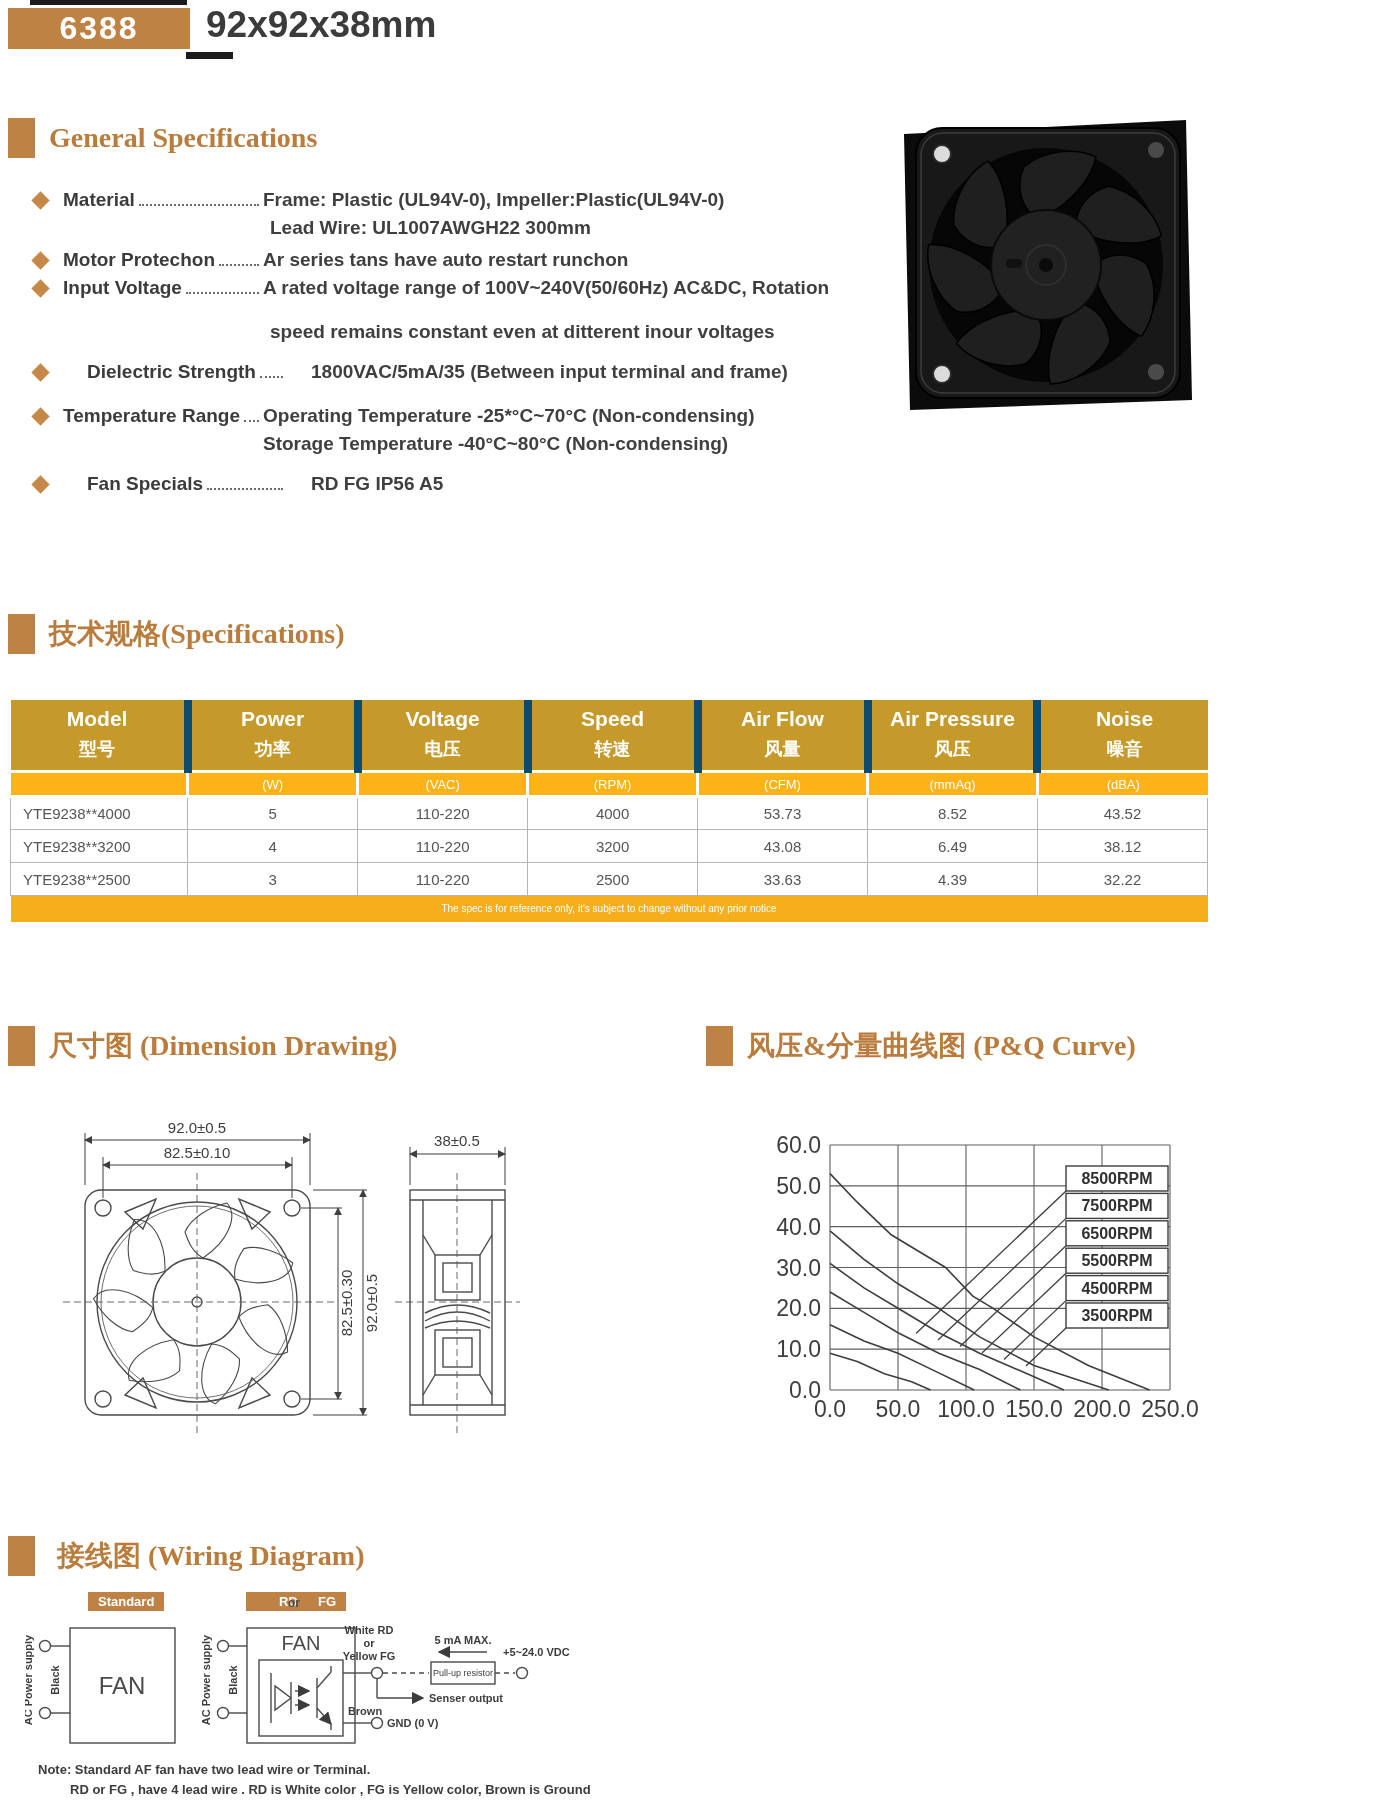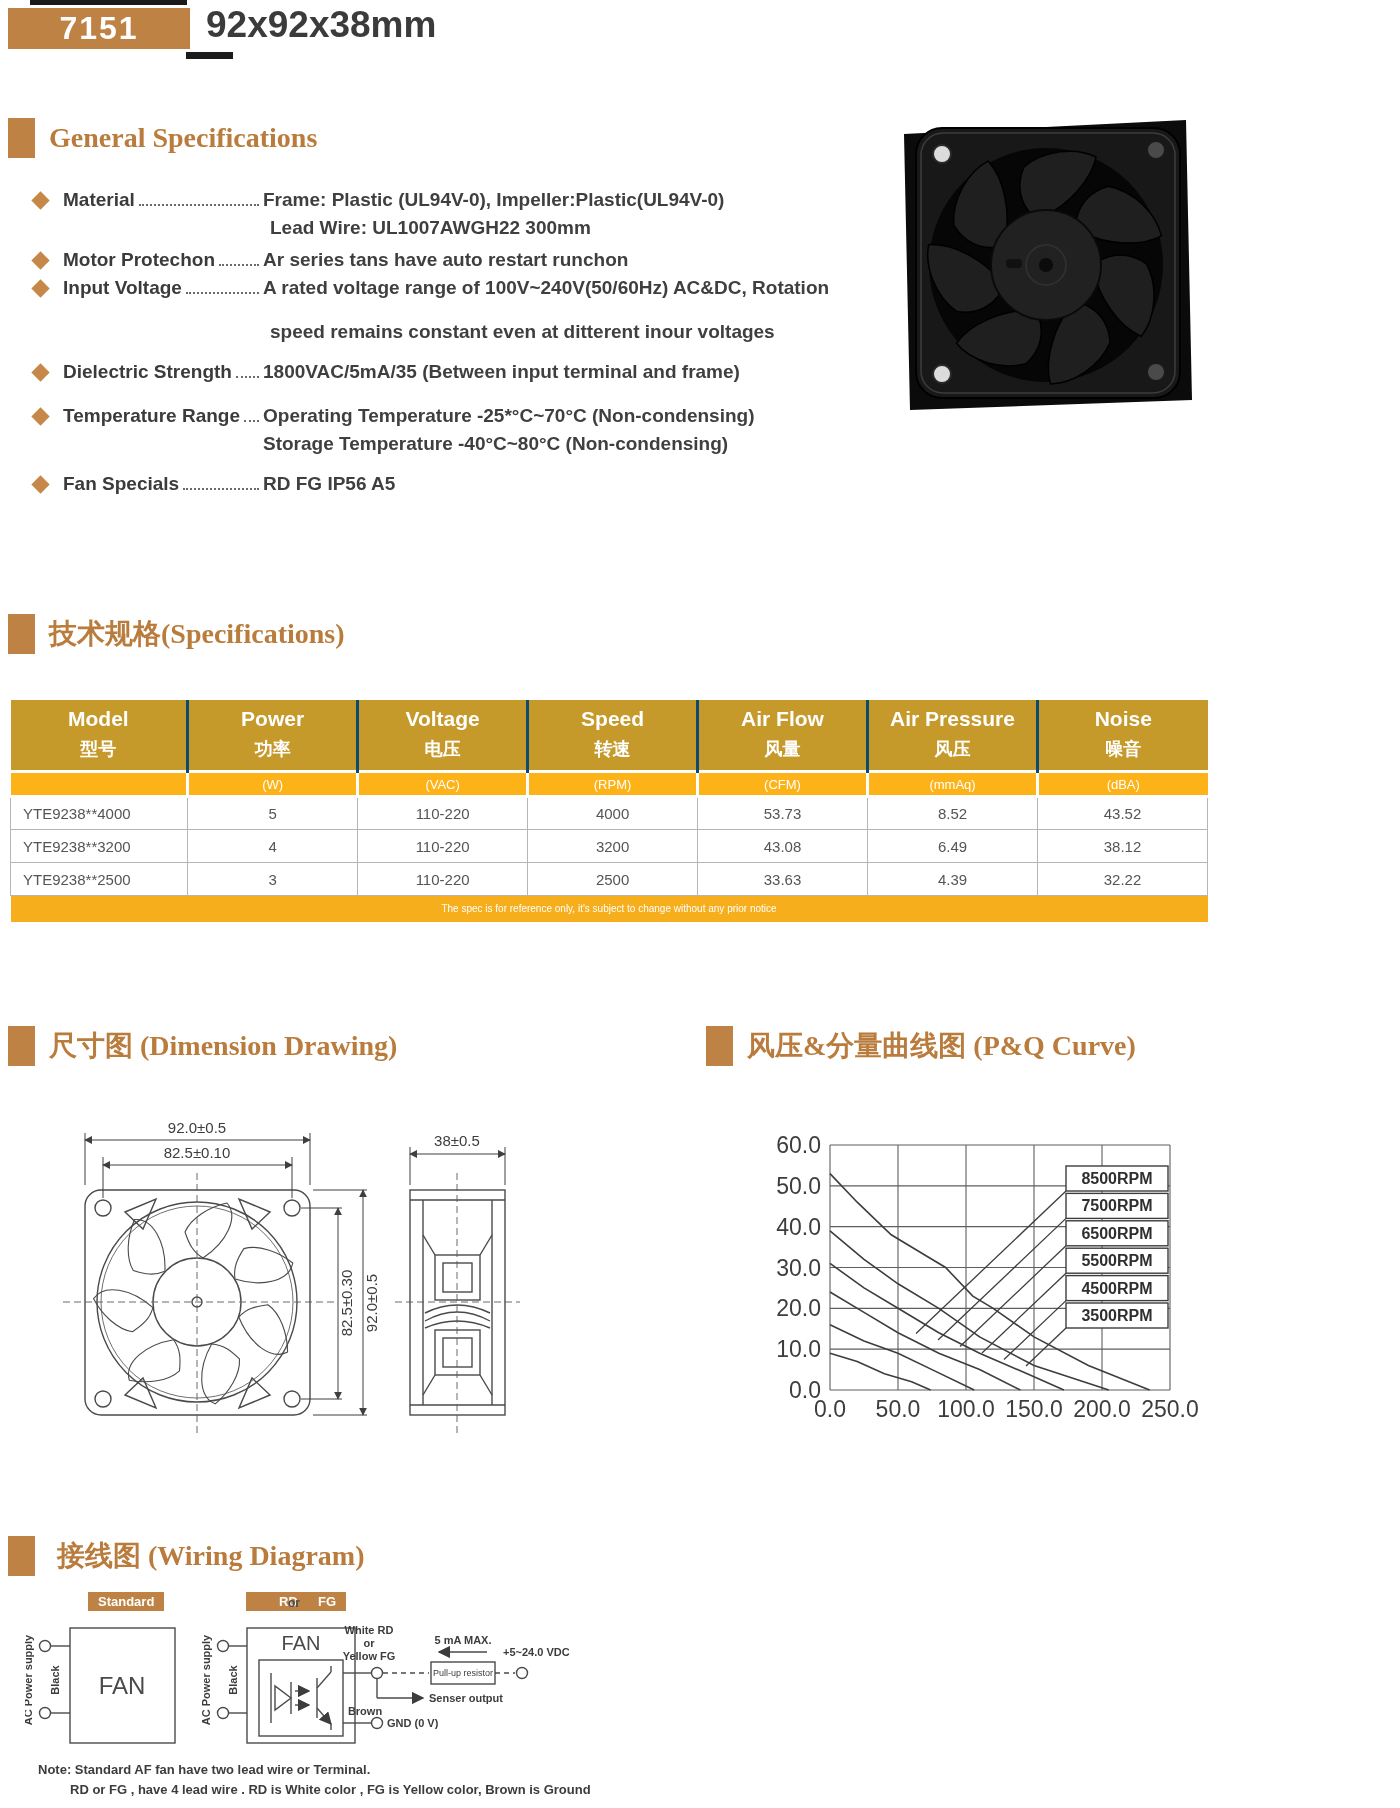"7151" div { text: 7151 -> 6388 }
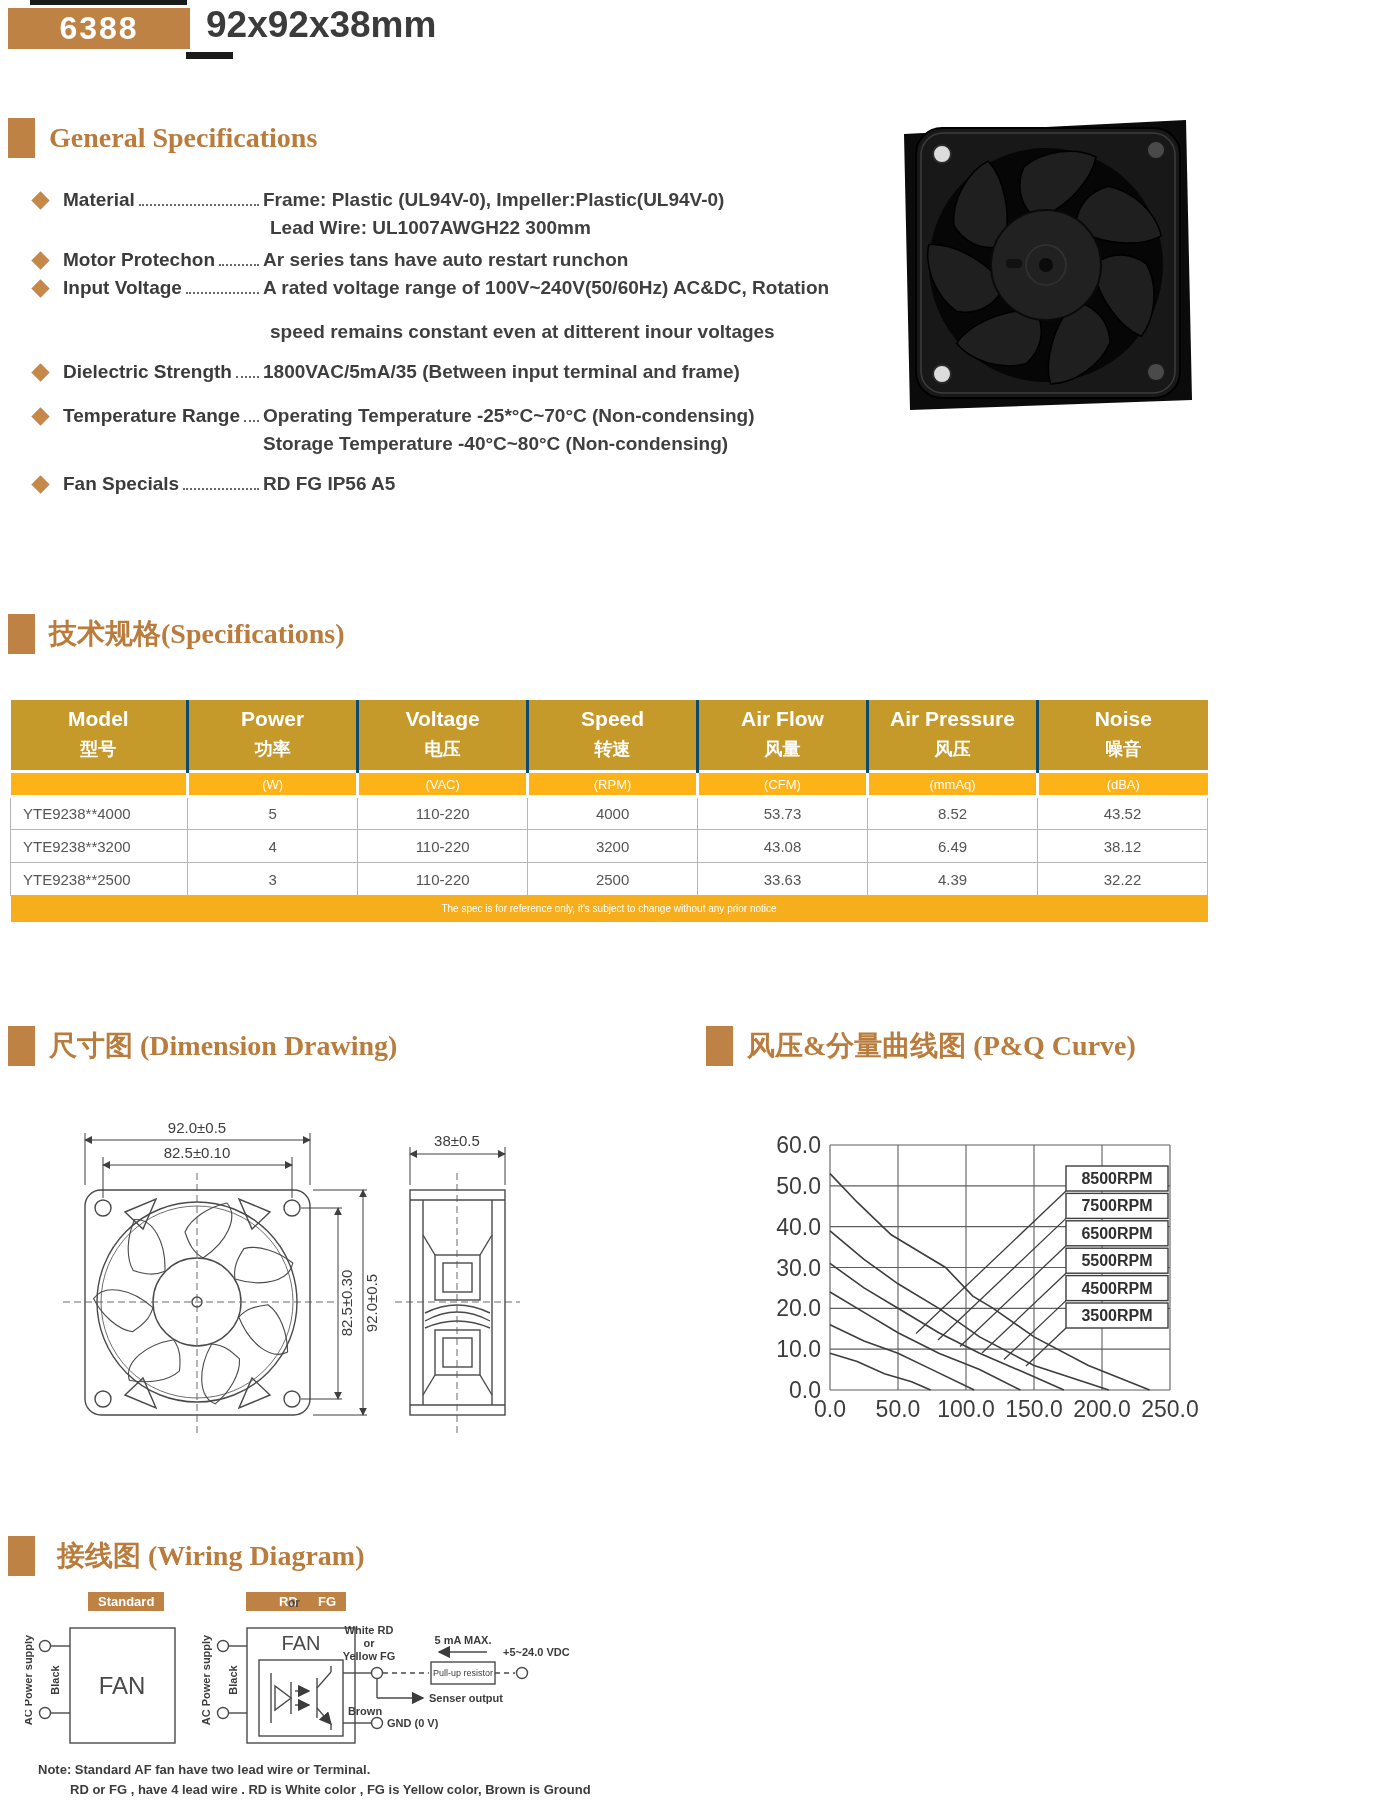"Dielectric Strength" .mt12 { gap: none -> 24px }
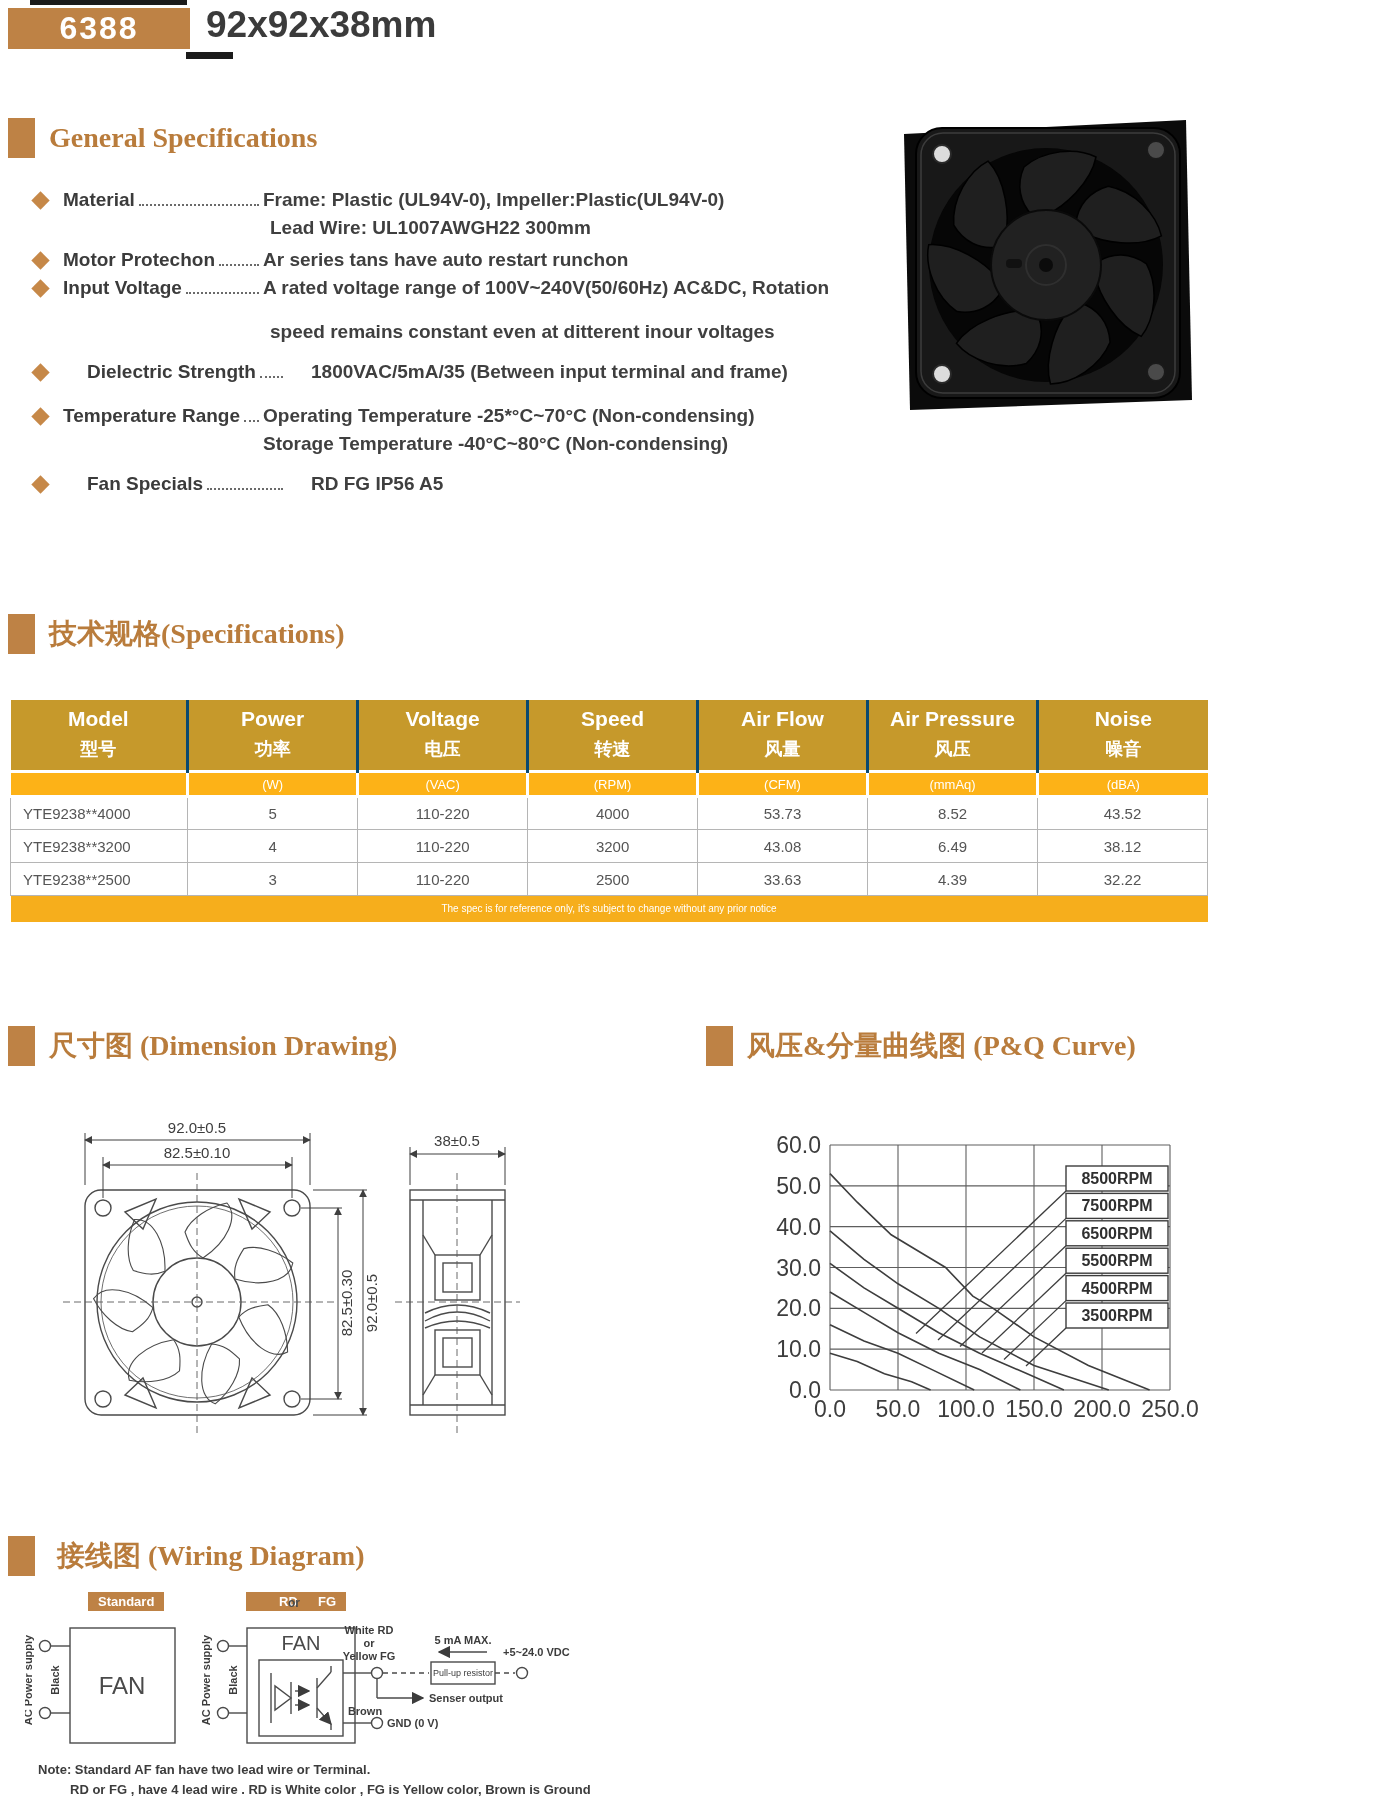"Power" .hdr th { border-left: 3px solid #0c4a6e -> 8px solid #0c4a6e }
